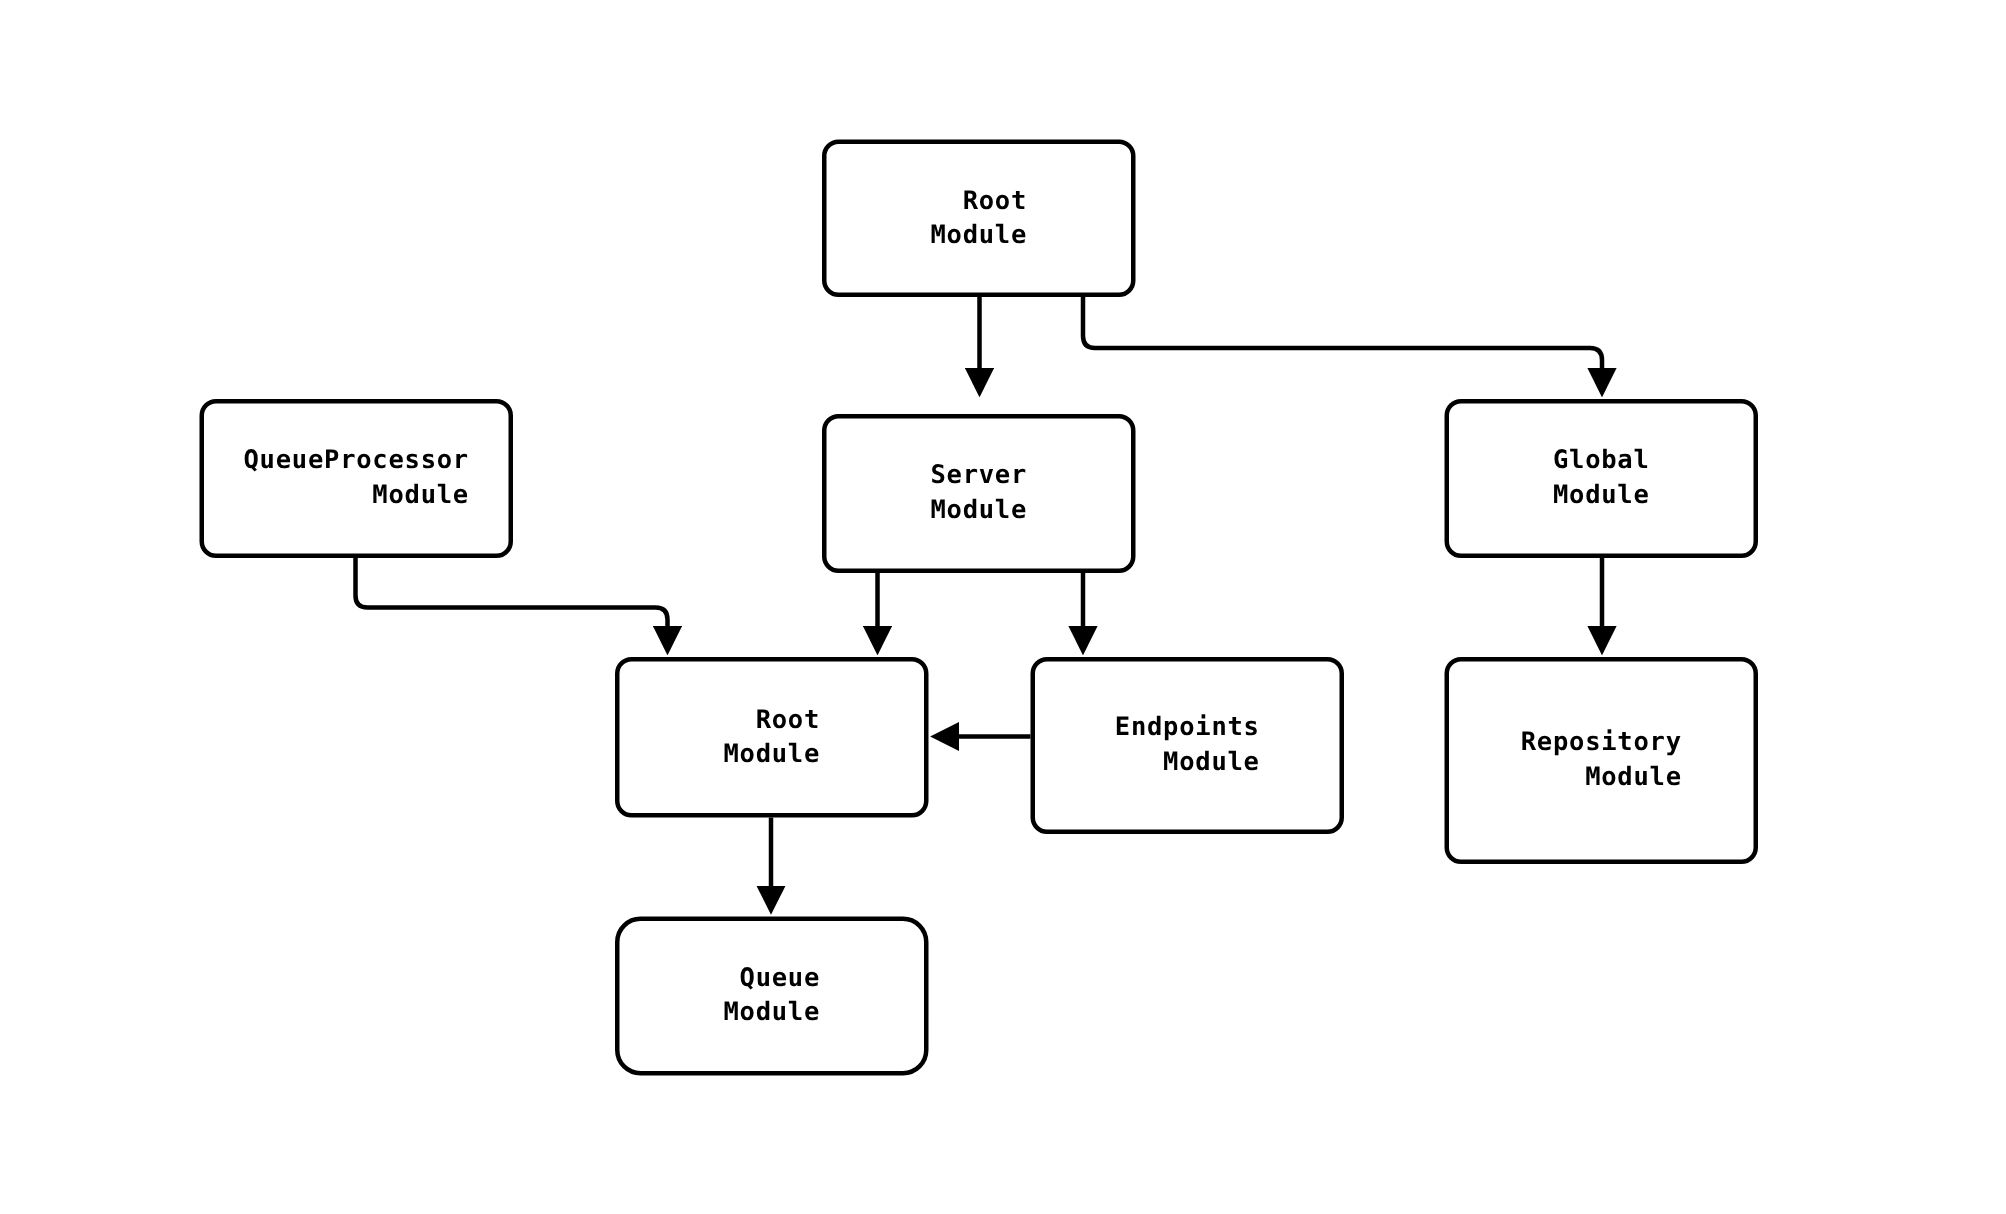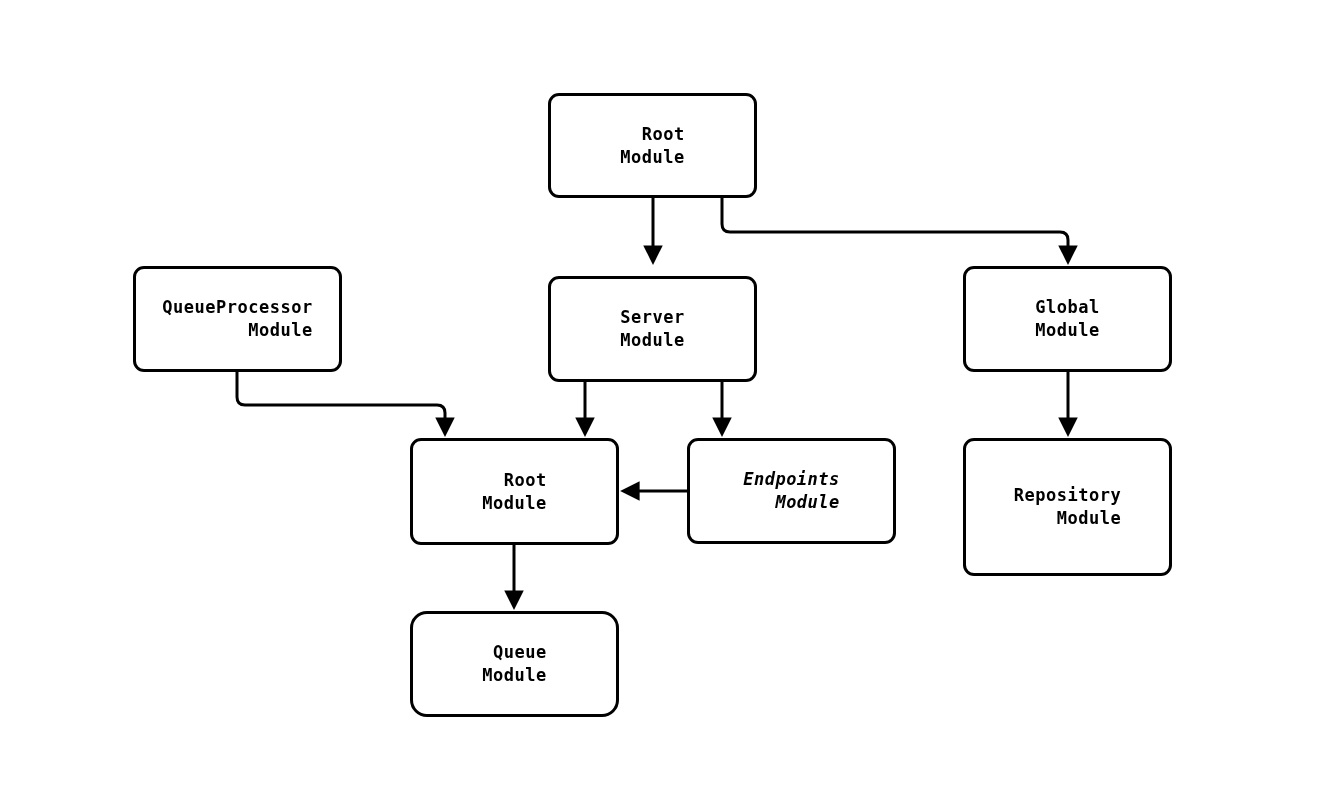"Endpoints" #n-endpoints { font-style: italic -> none; height: 106px -> 118px }
